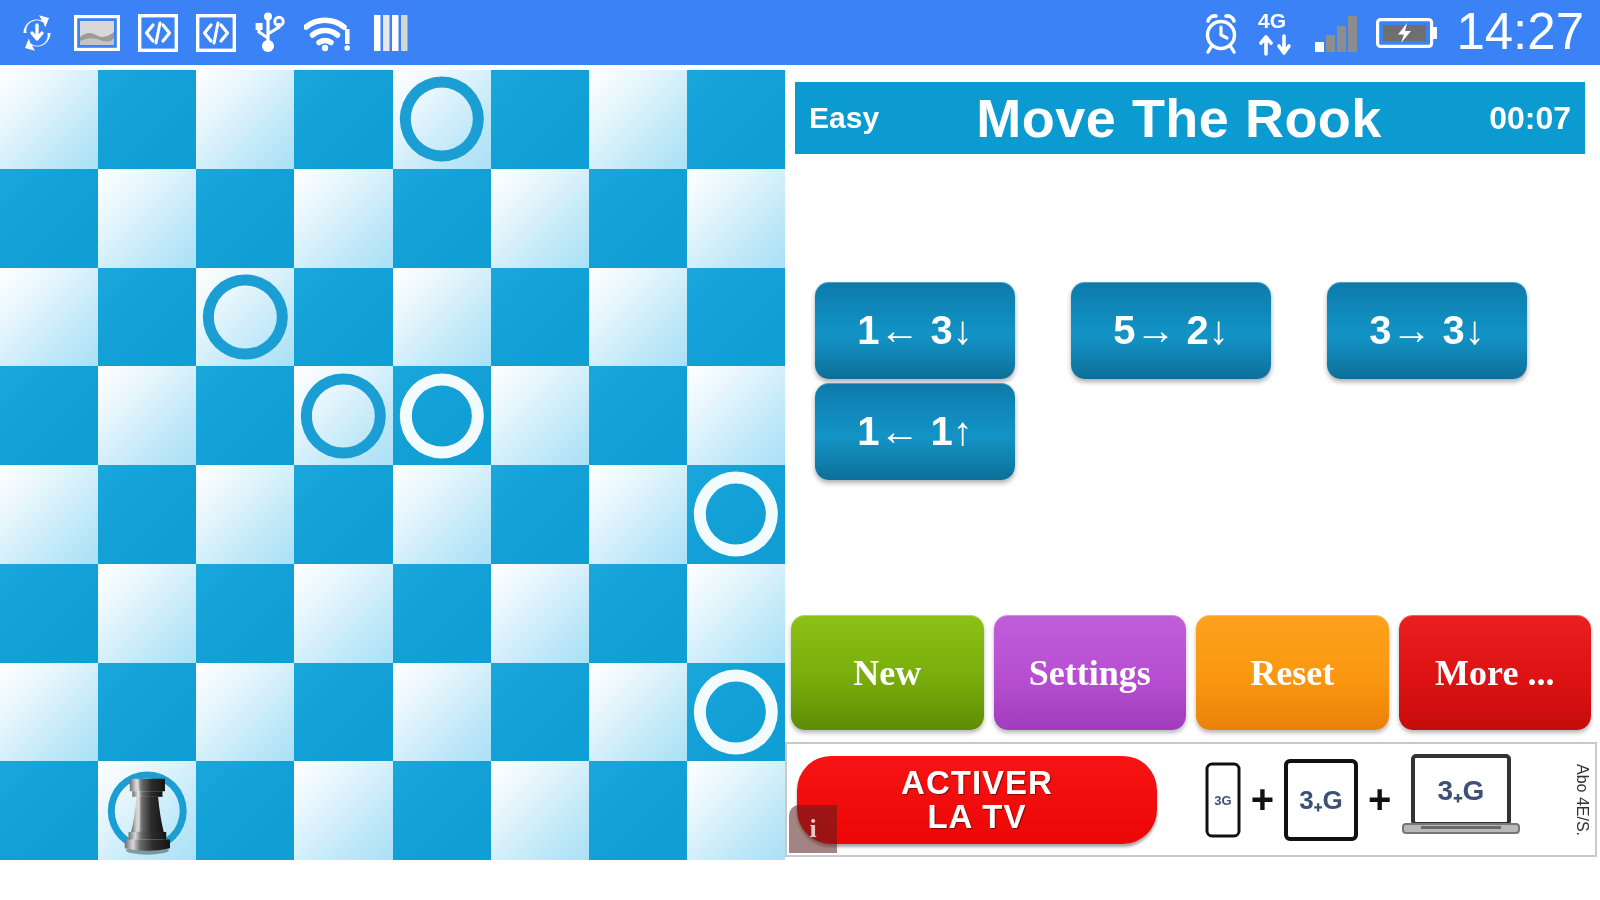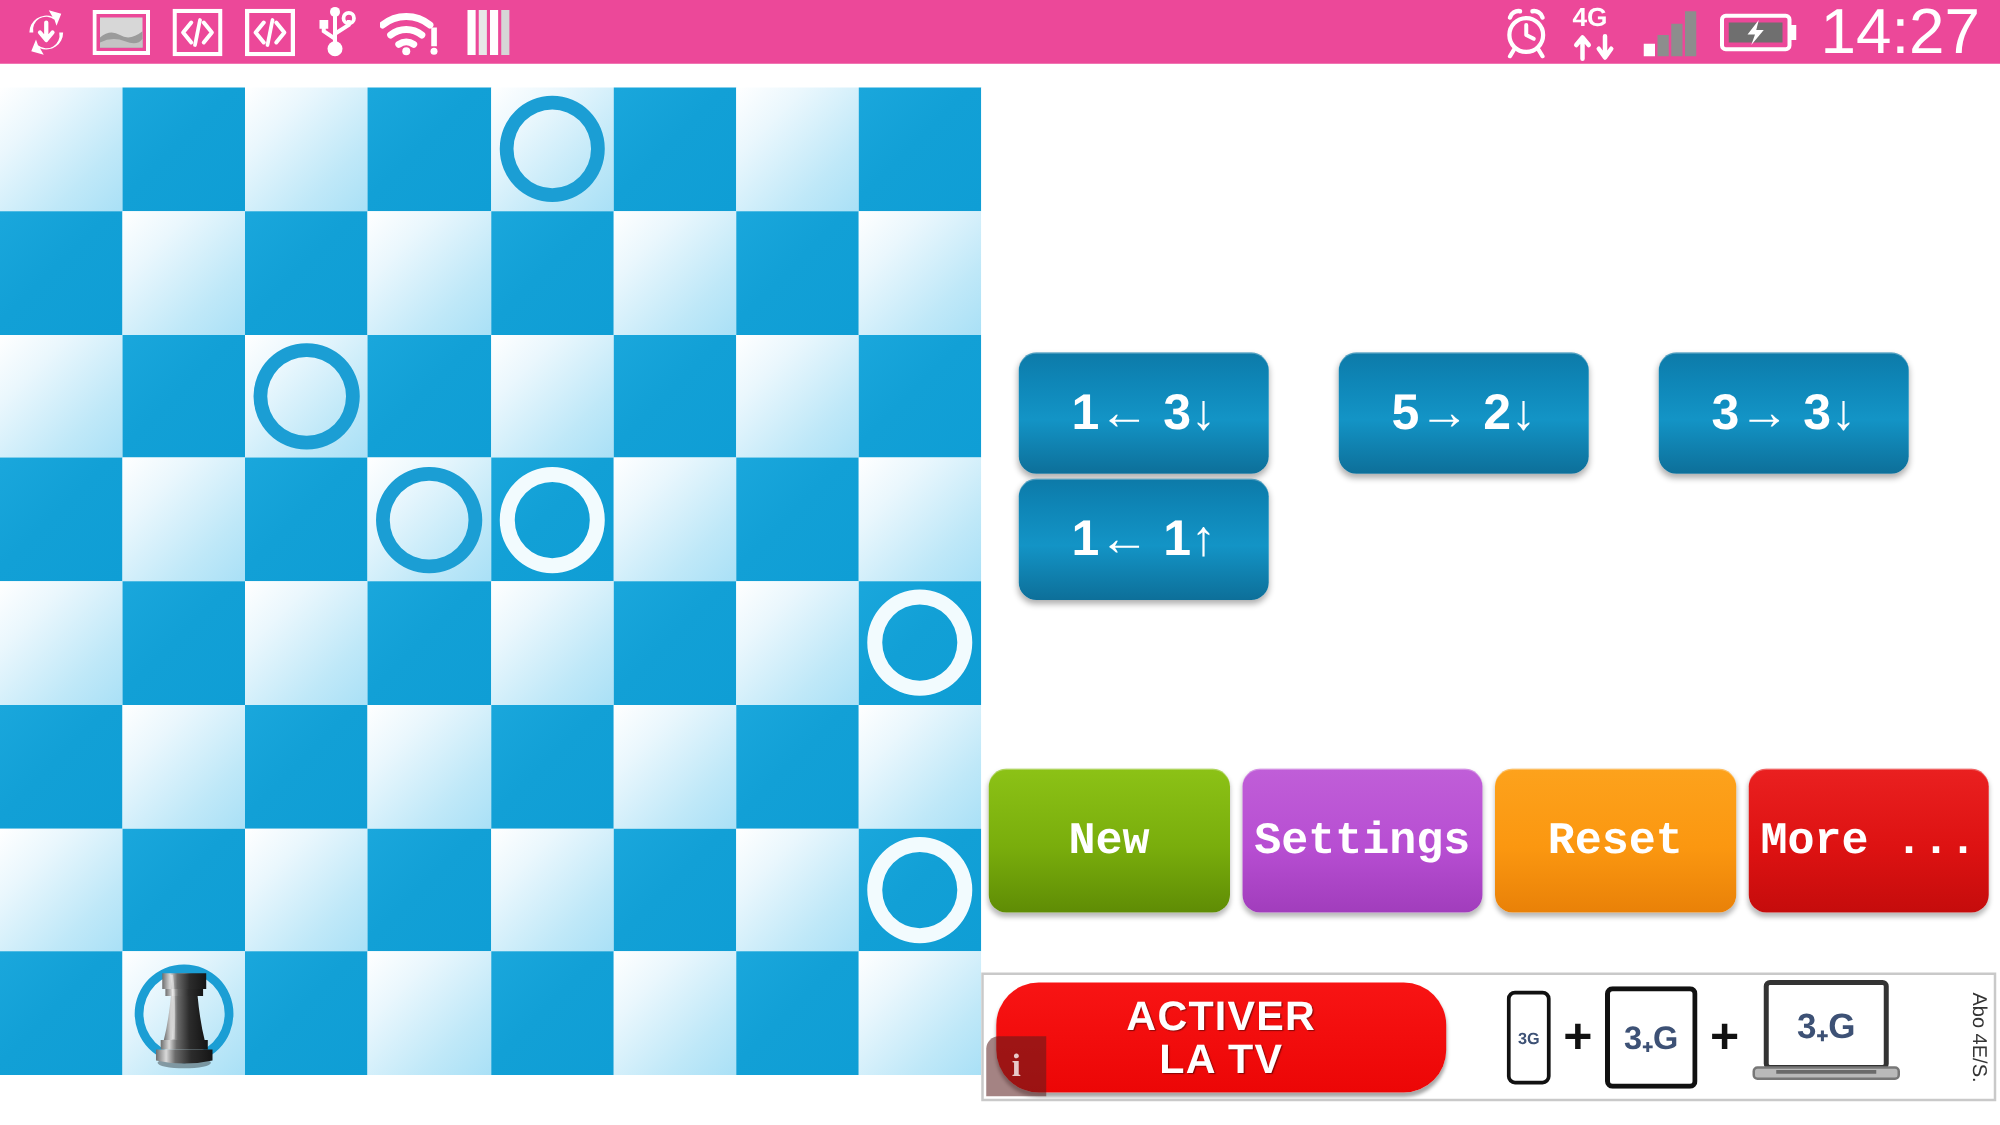"4G" #statusbar { background: #ec4899 -> #3b82f6; height: 51px -> 65px }
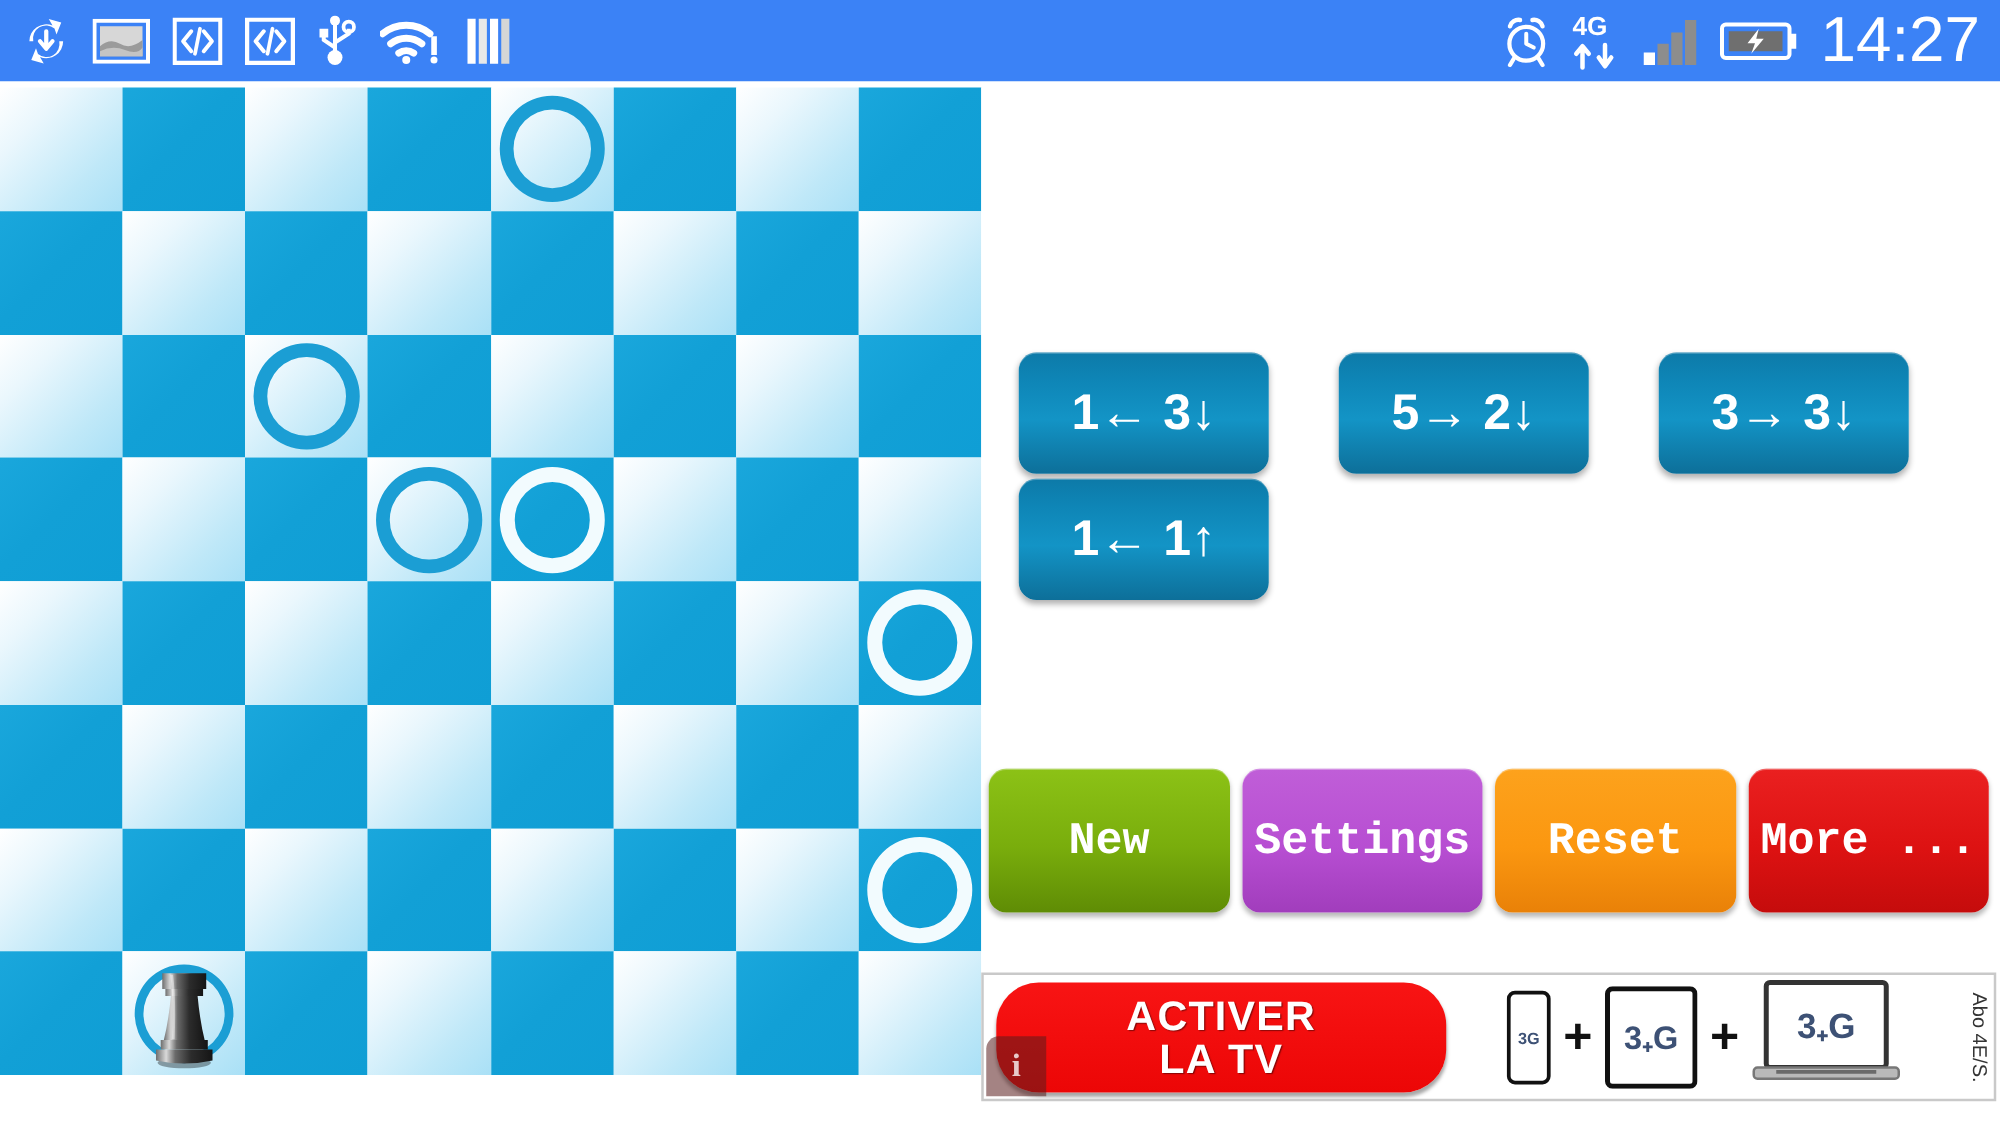"Easy" div { html: none -> <div> <div>Easy</div> <div>Move The Rook</div> <div>00:07</div> </div> }
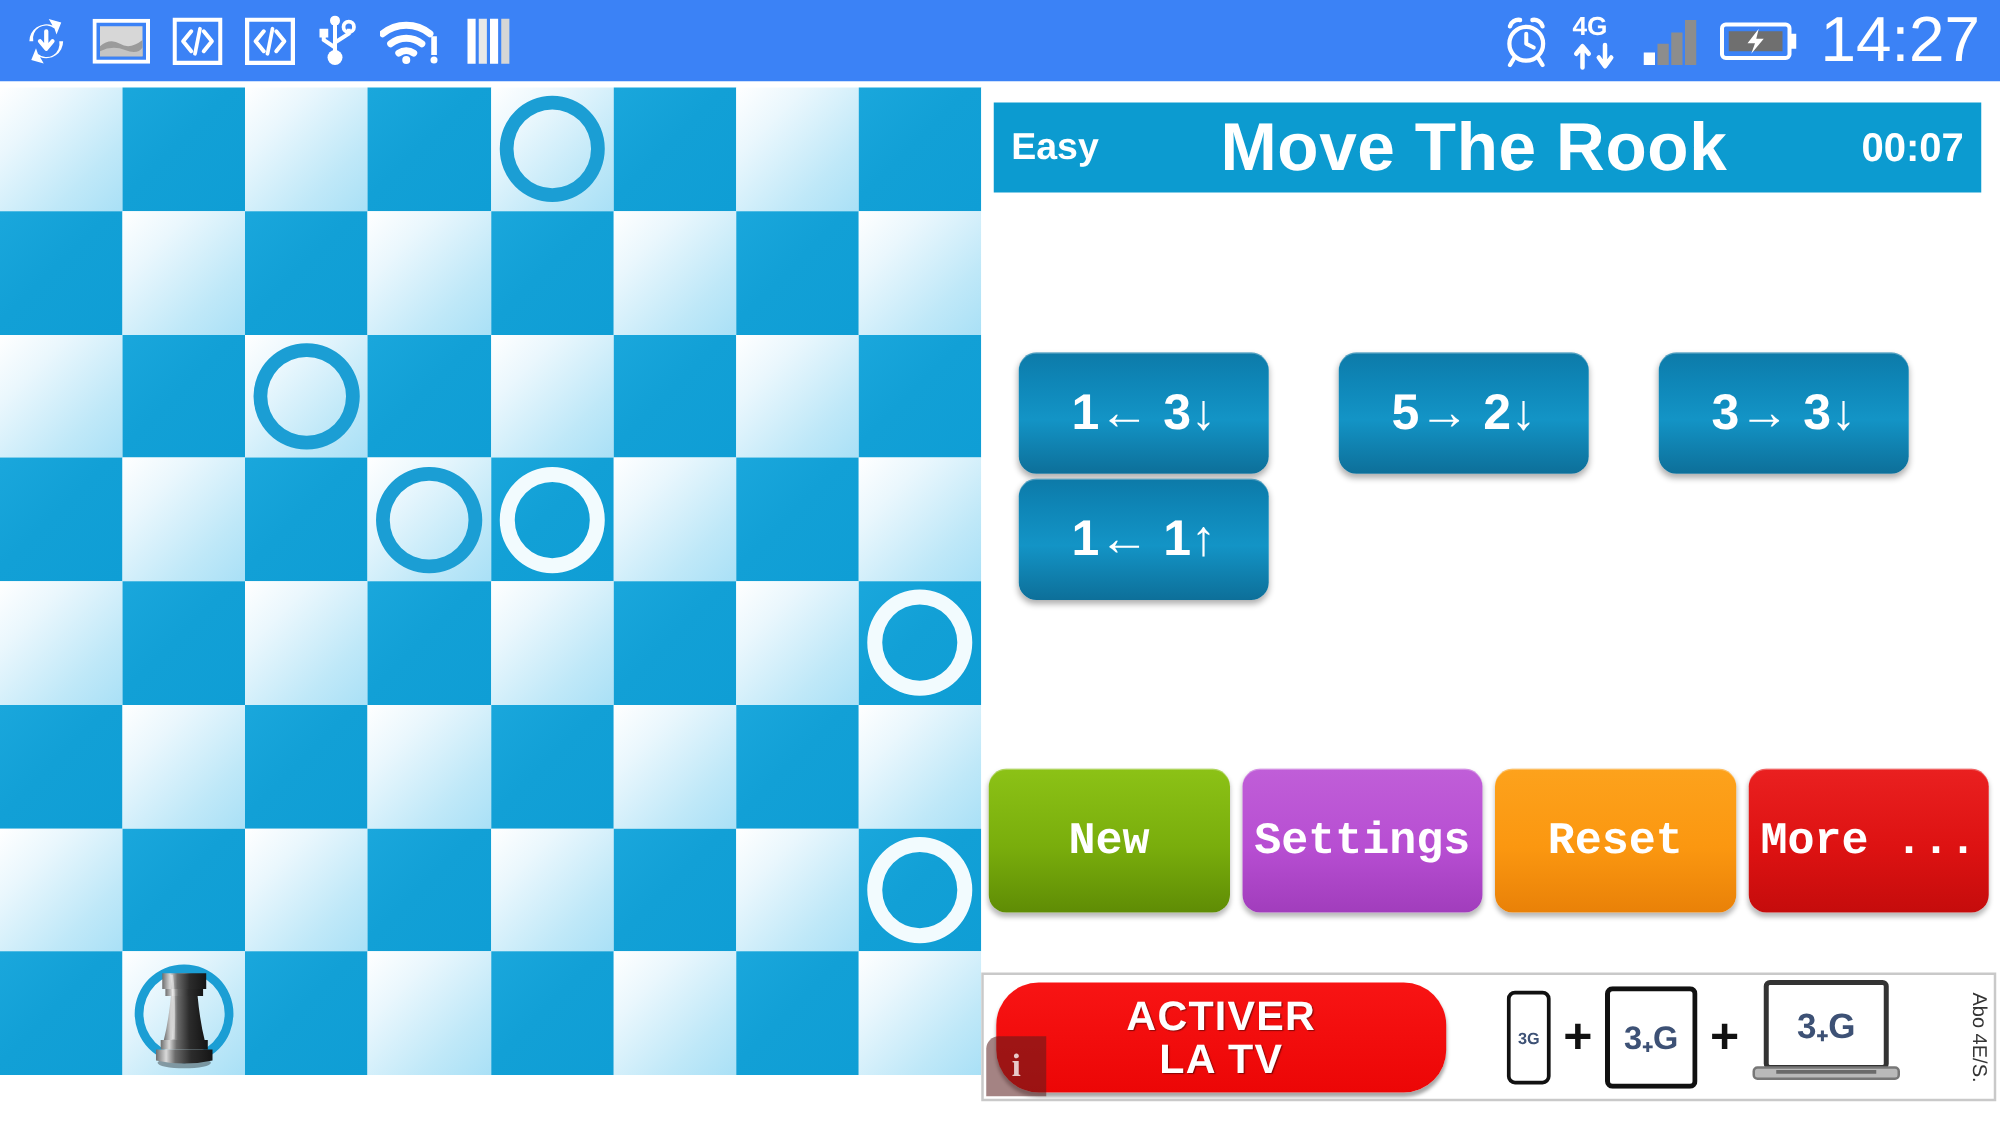"New" .actbtn { font-family: Liberation Mono, monospace -> Liberation Serif, serif }
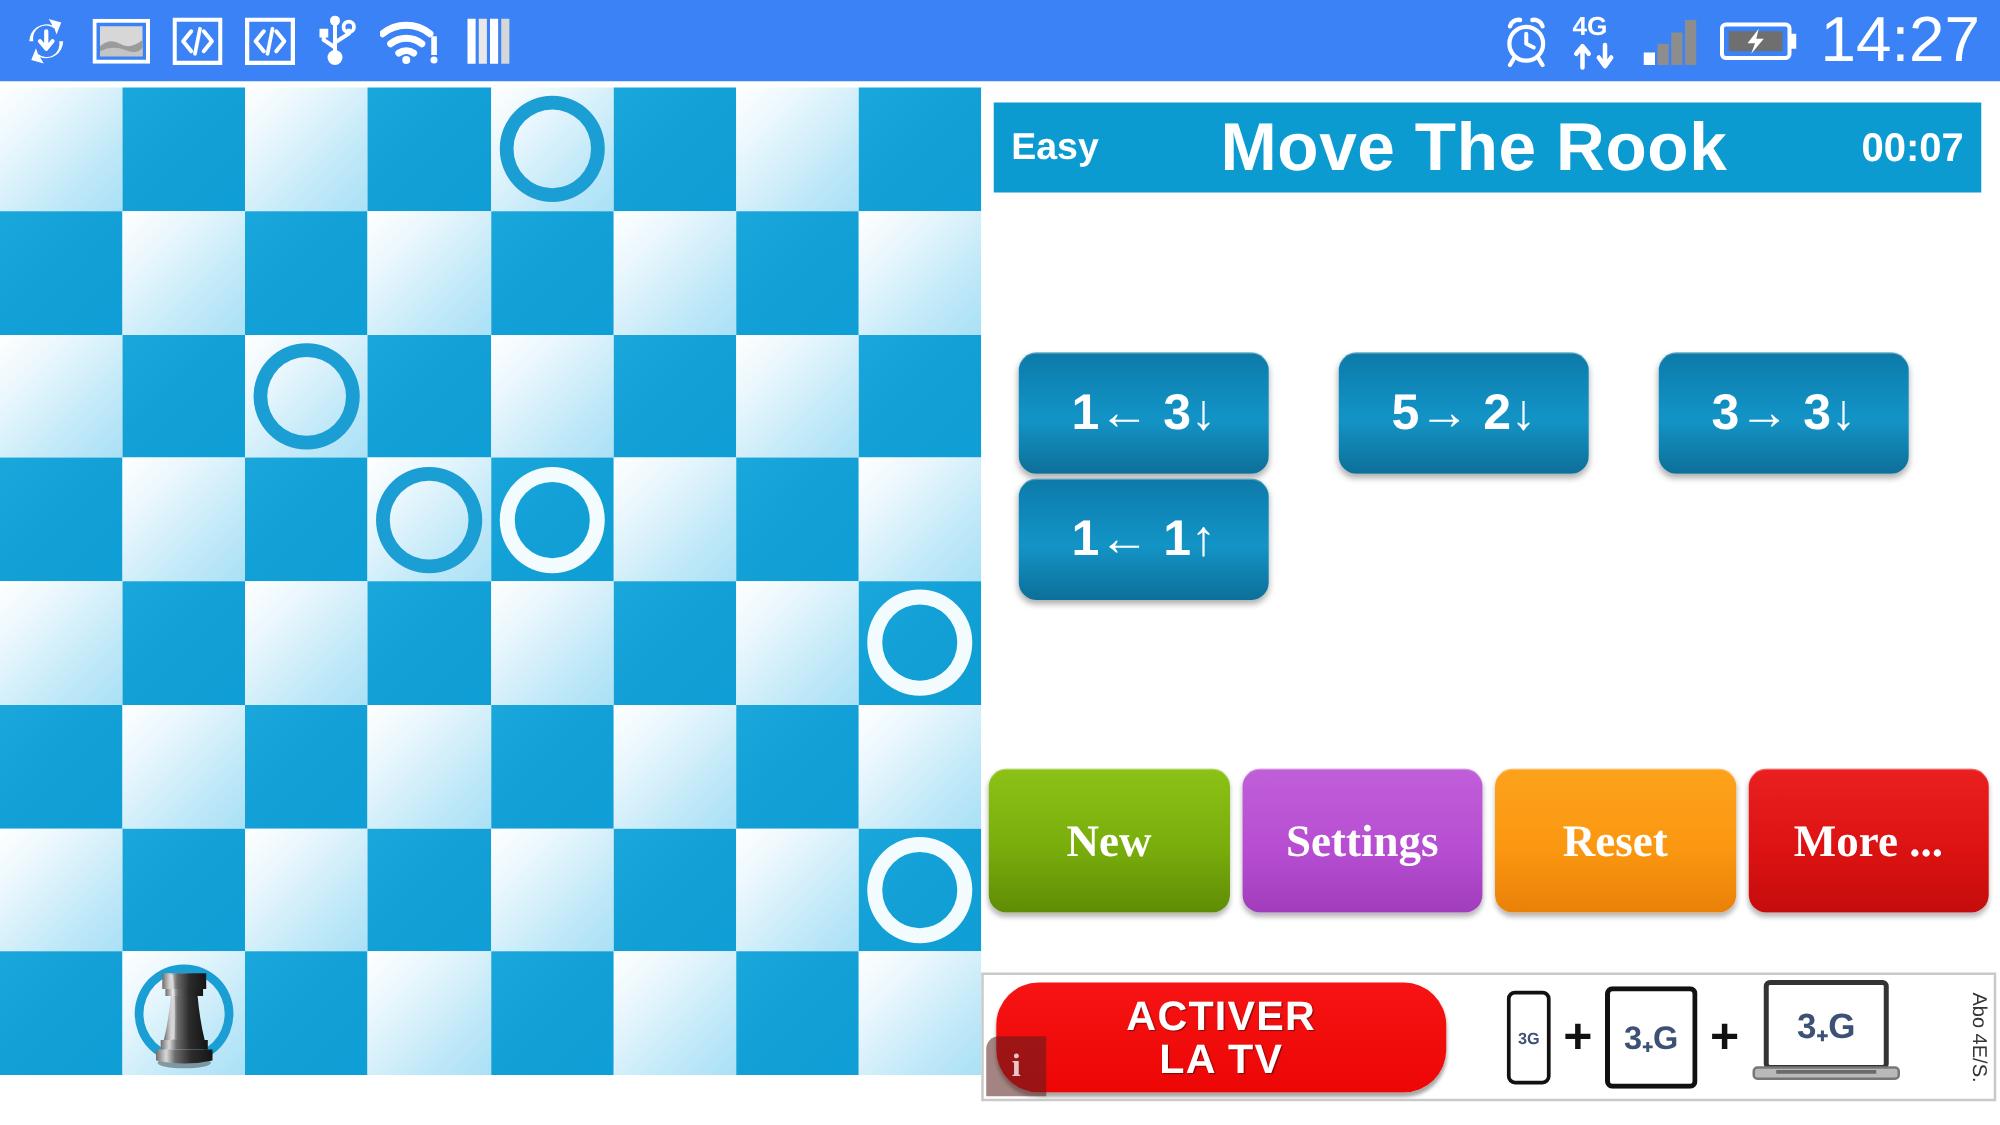"ACTIVER" #ad { height: 103px -> 115px; top: 708px -> 672px }
